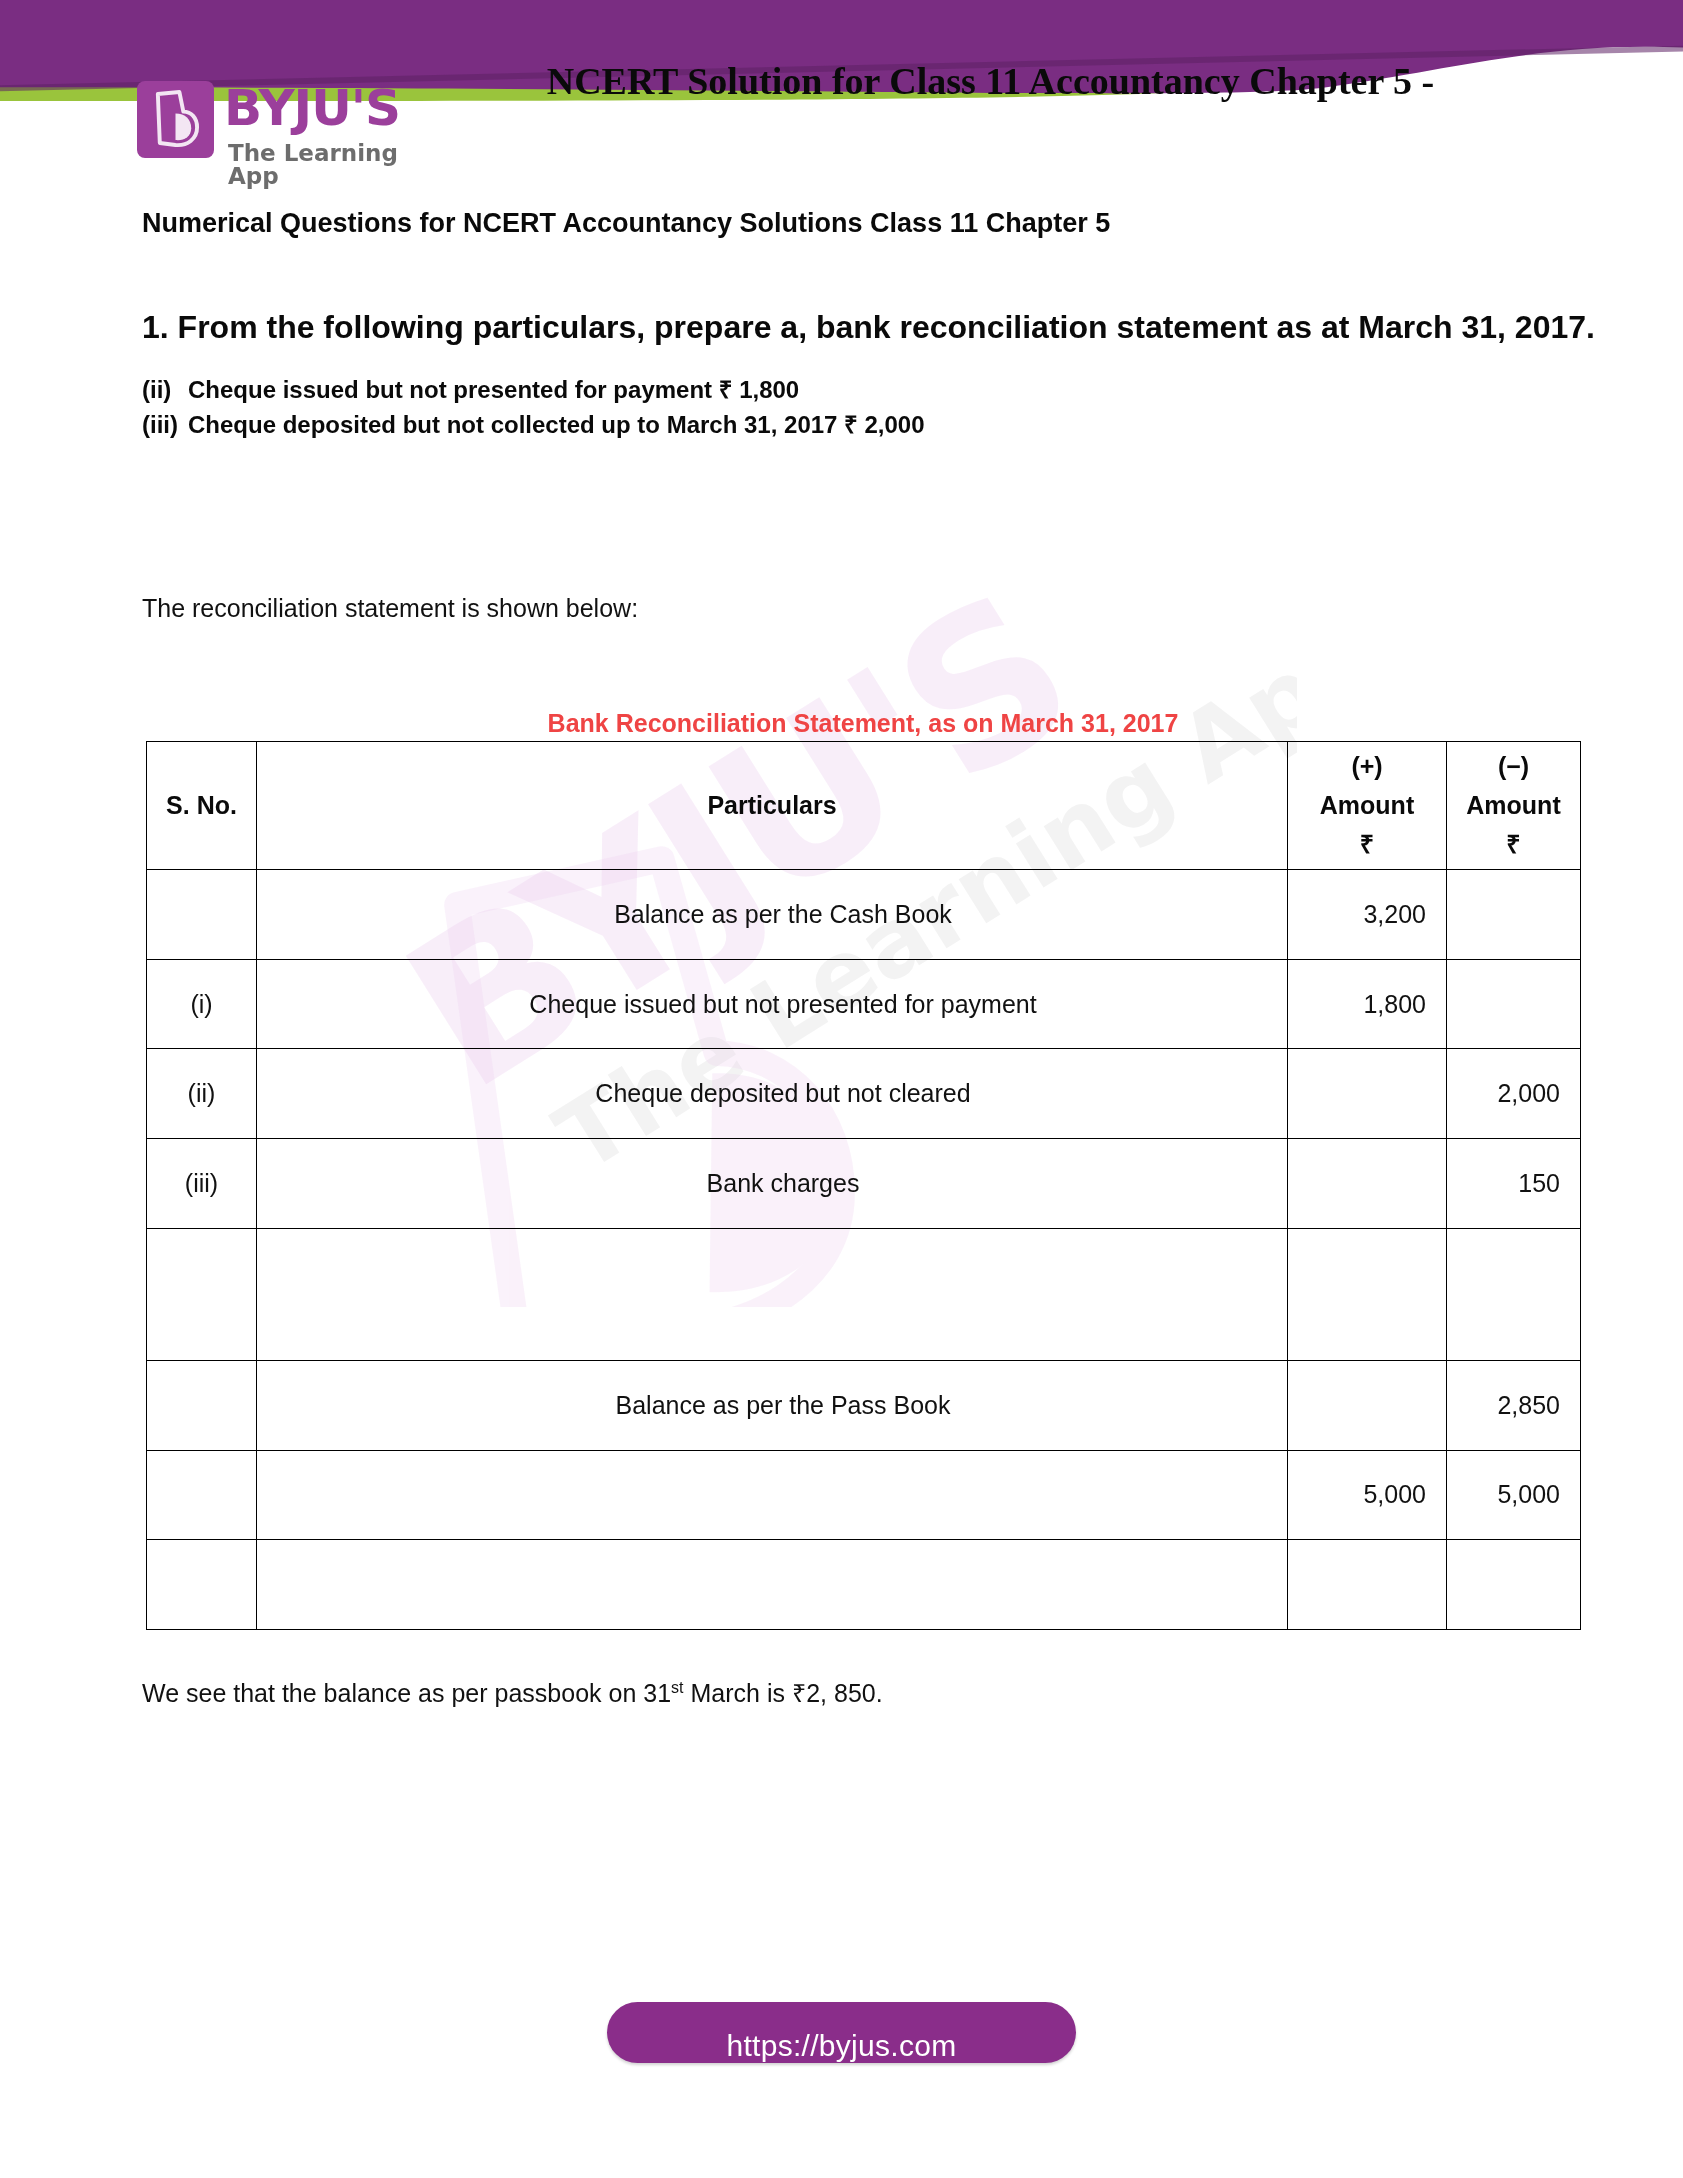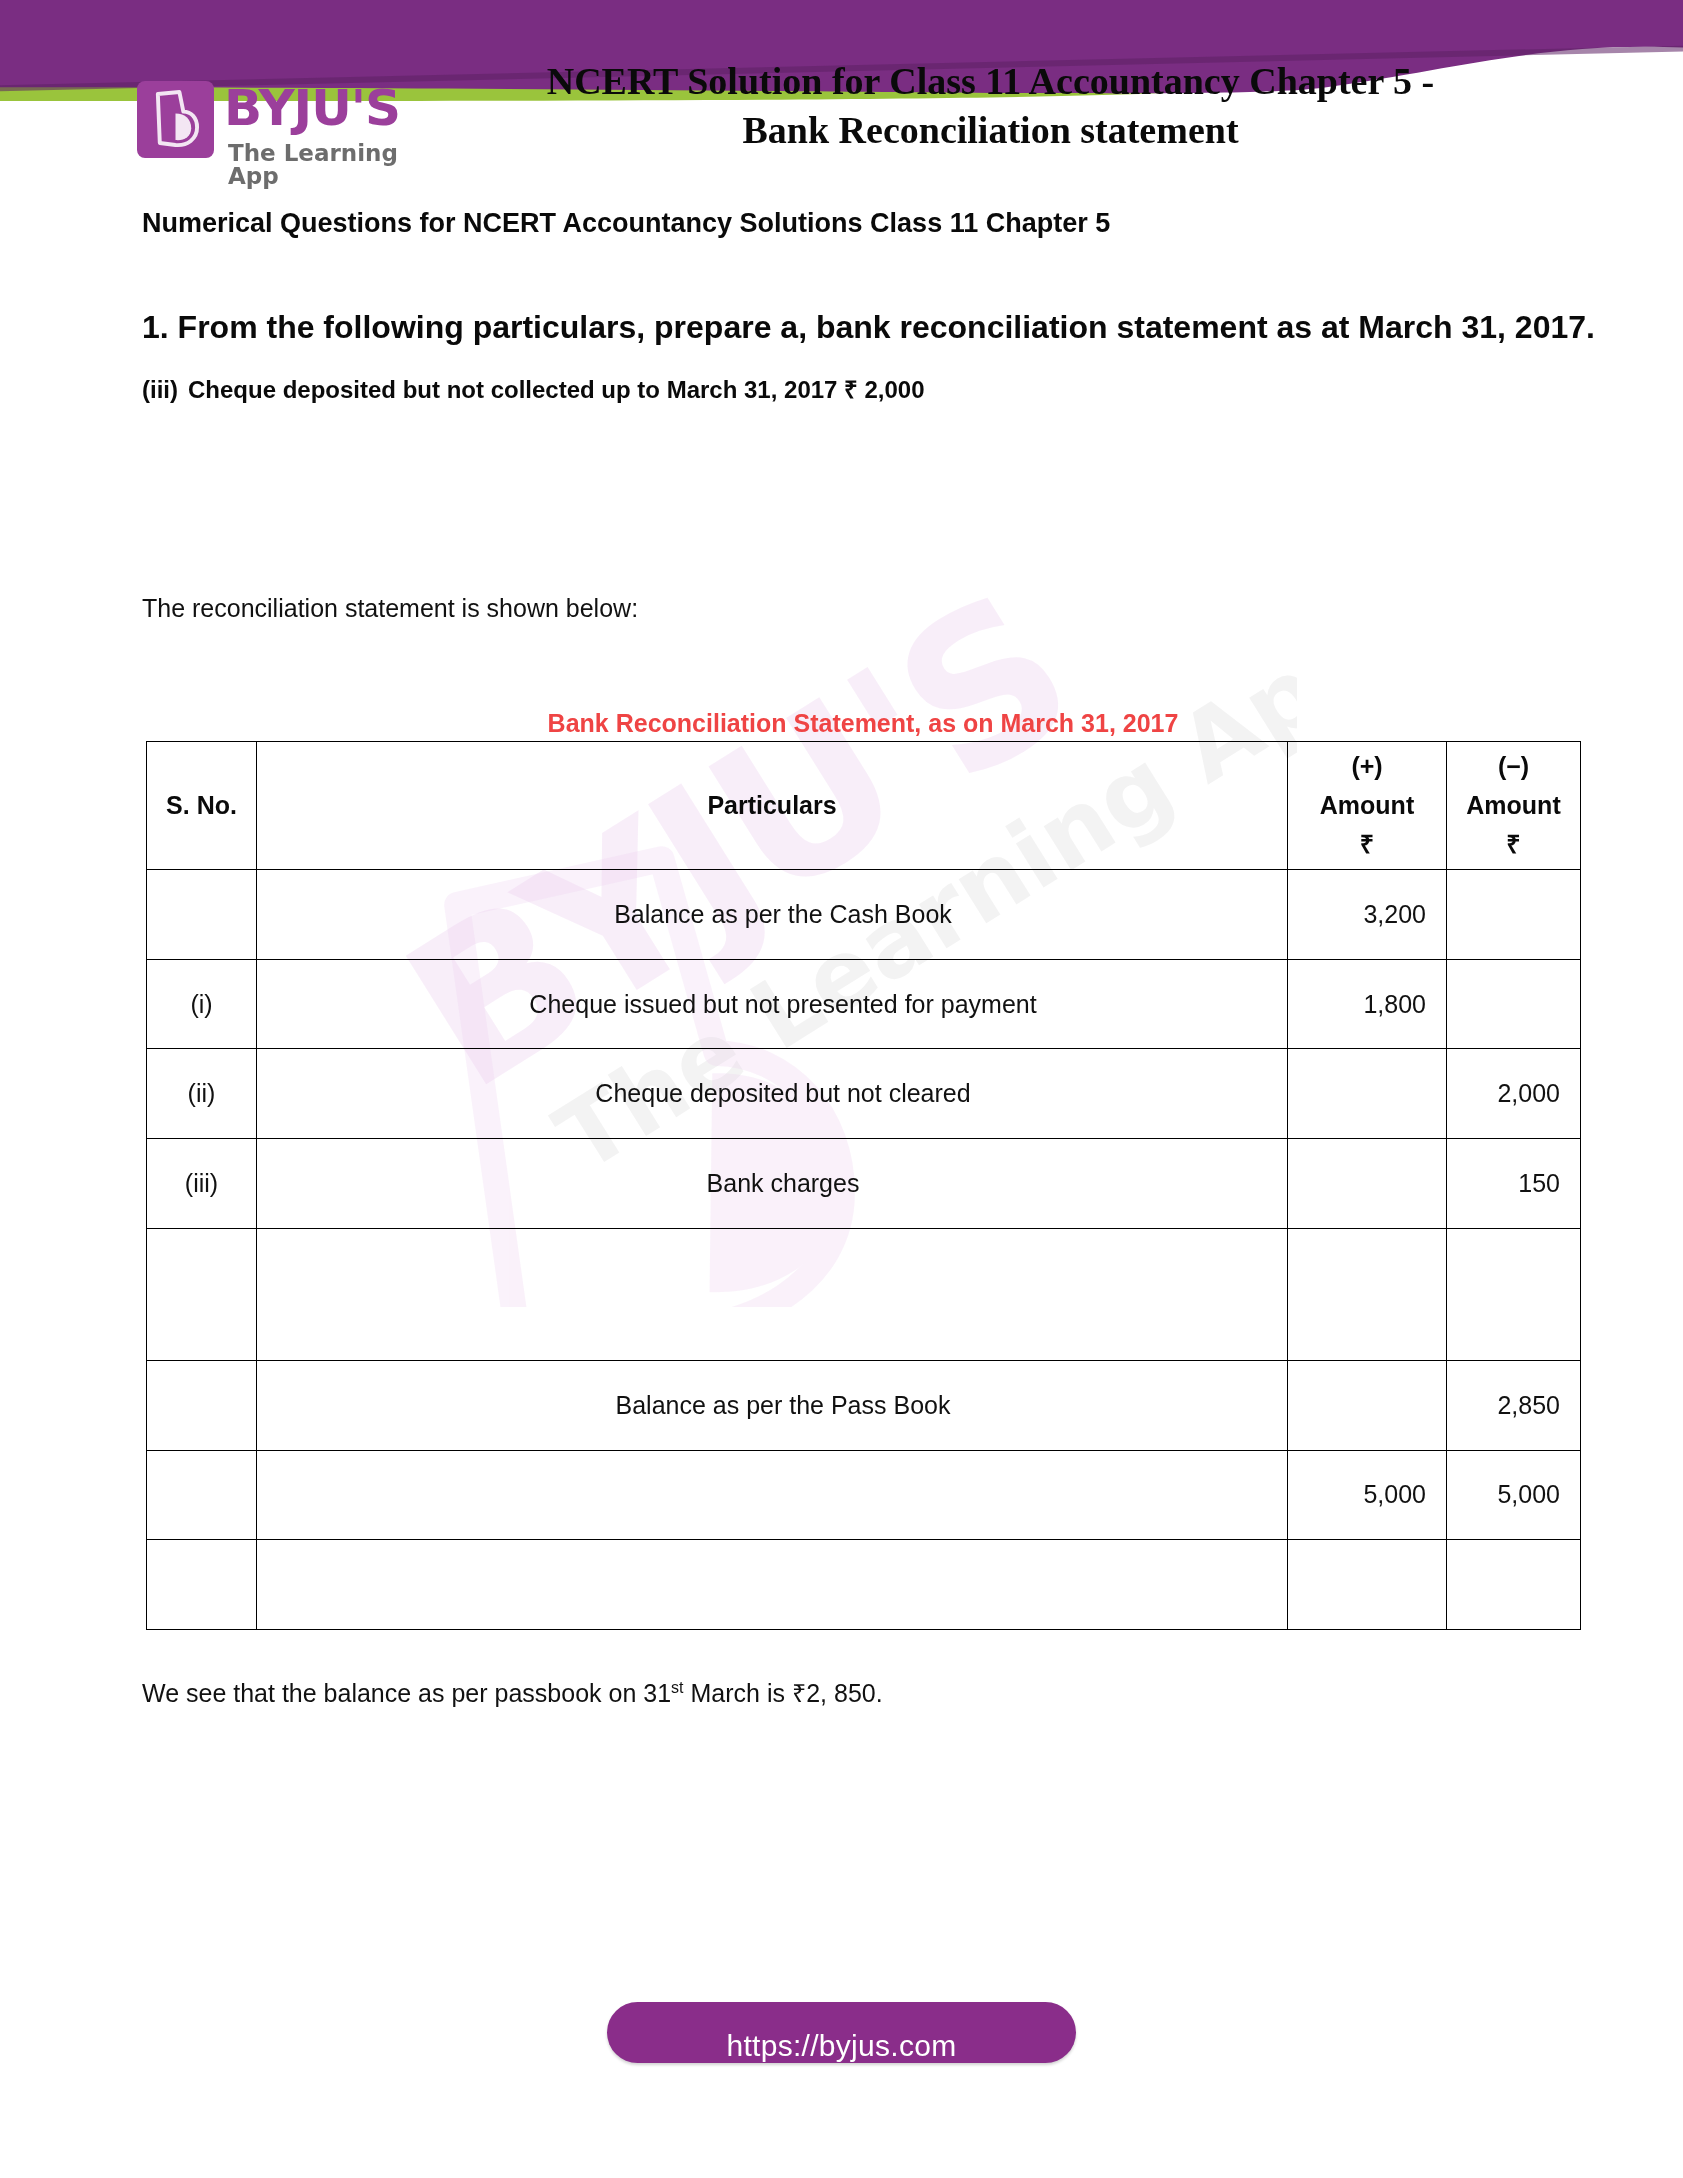"Bank Reconciliation statement" div { html: <div>Bank Reconciliation statement</div> -> none }
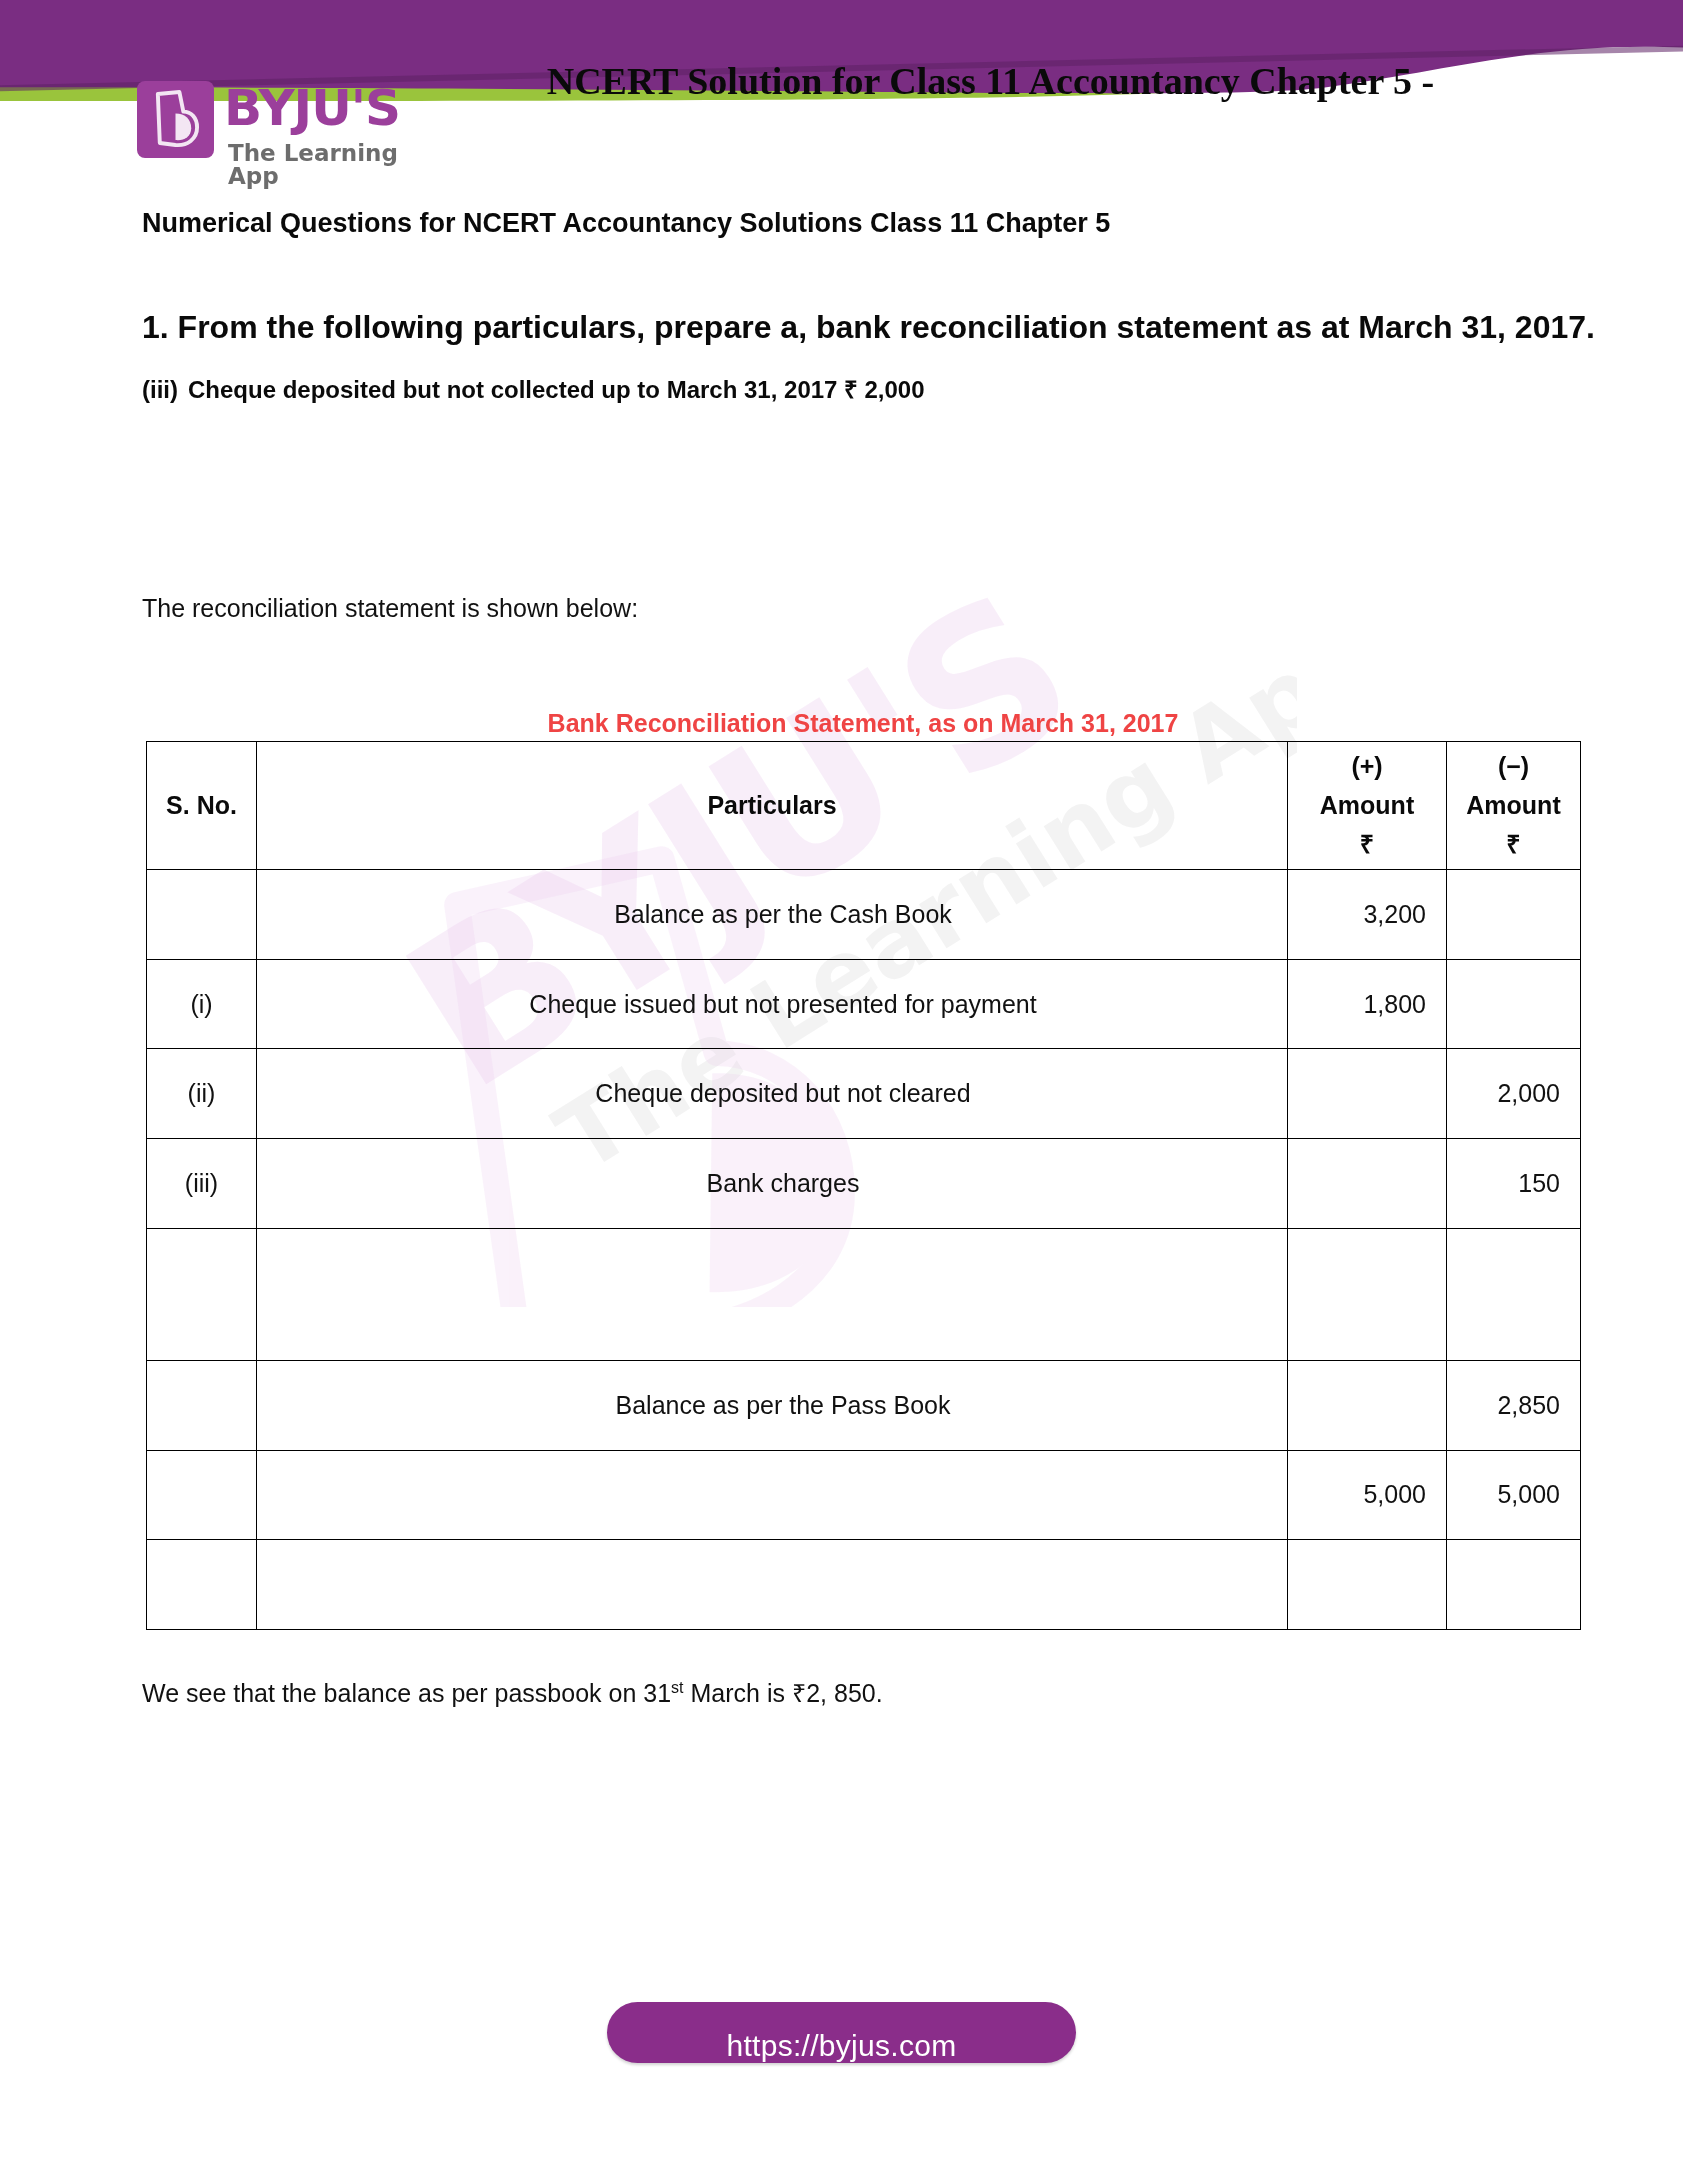"(ii) Cheque issued but not" div.q-row { html: none -> <div> <span>(ii)</span><span>Cheque issued but not presented for payment ₹ 1,800</span> </div> }
